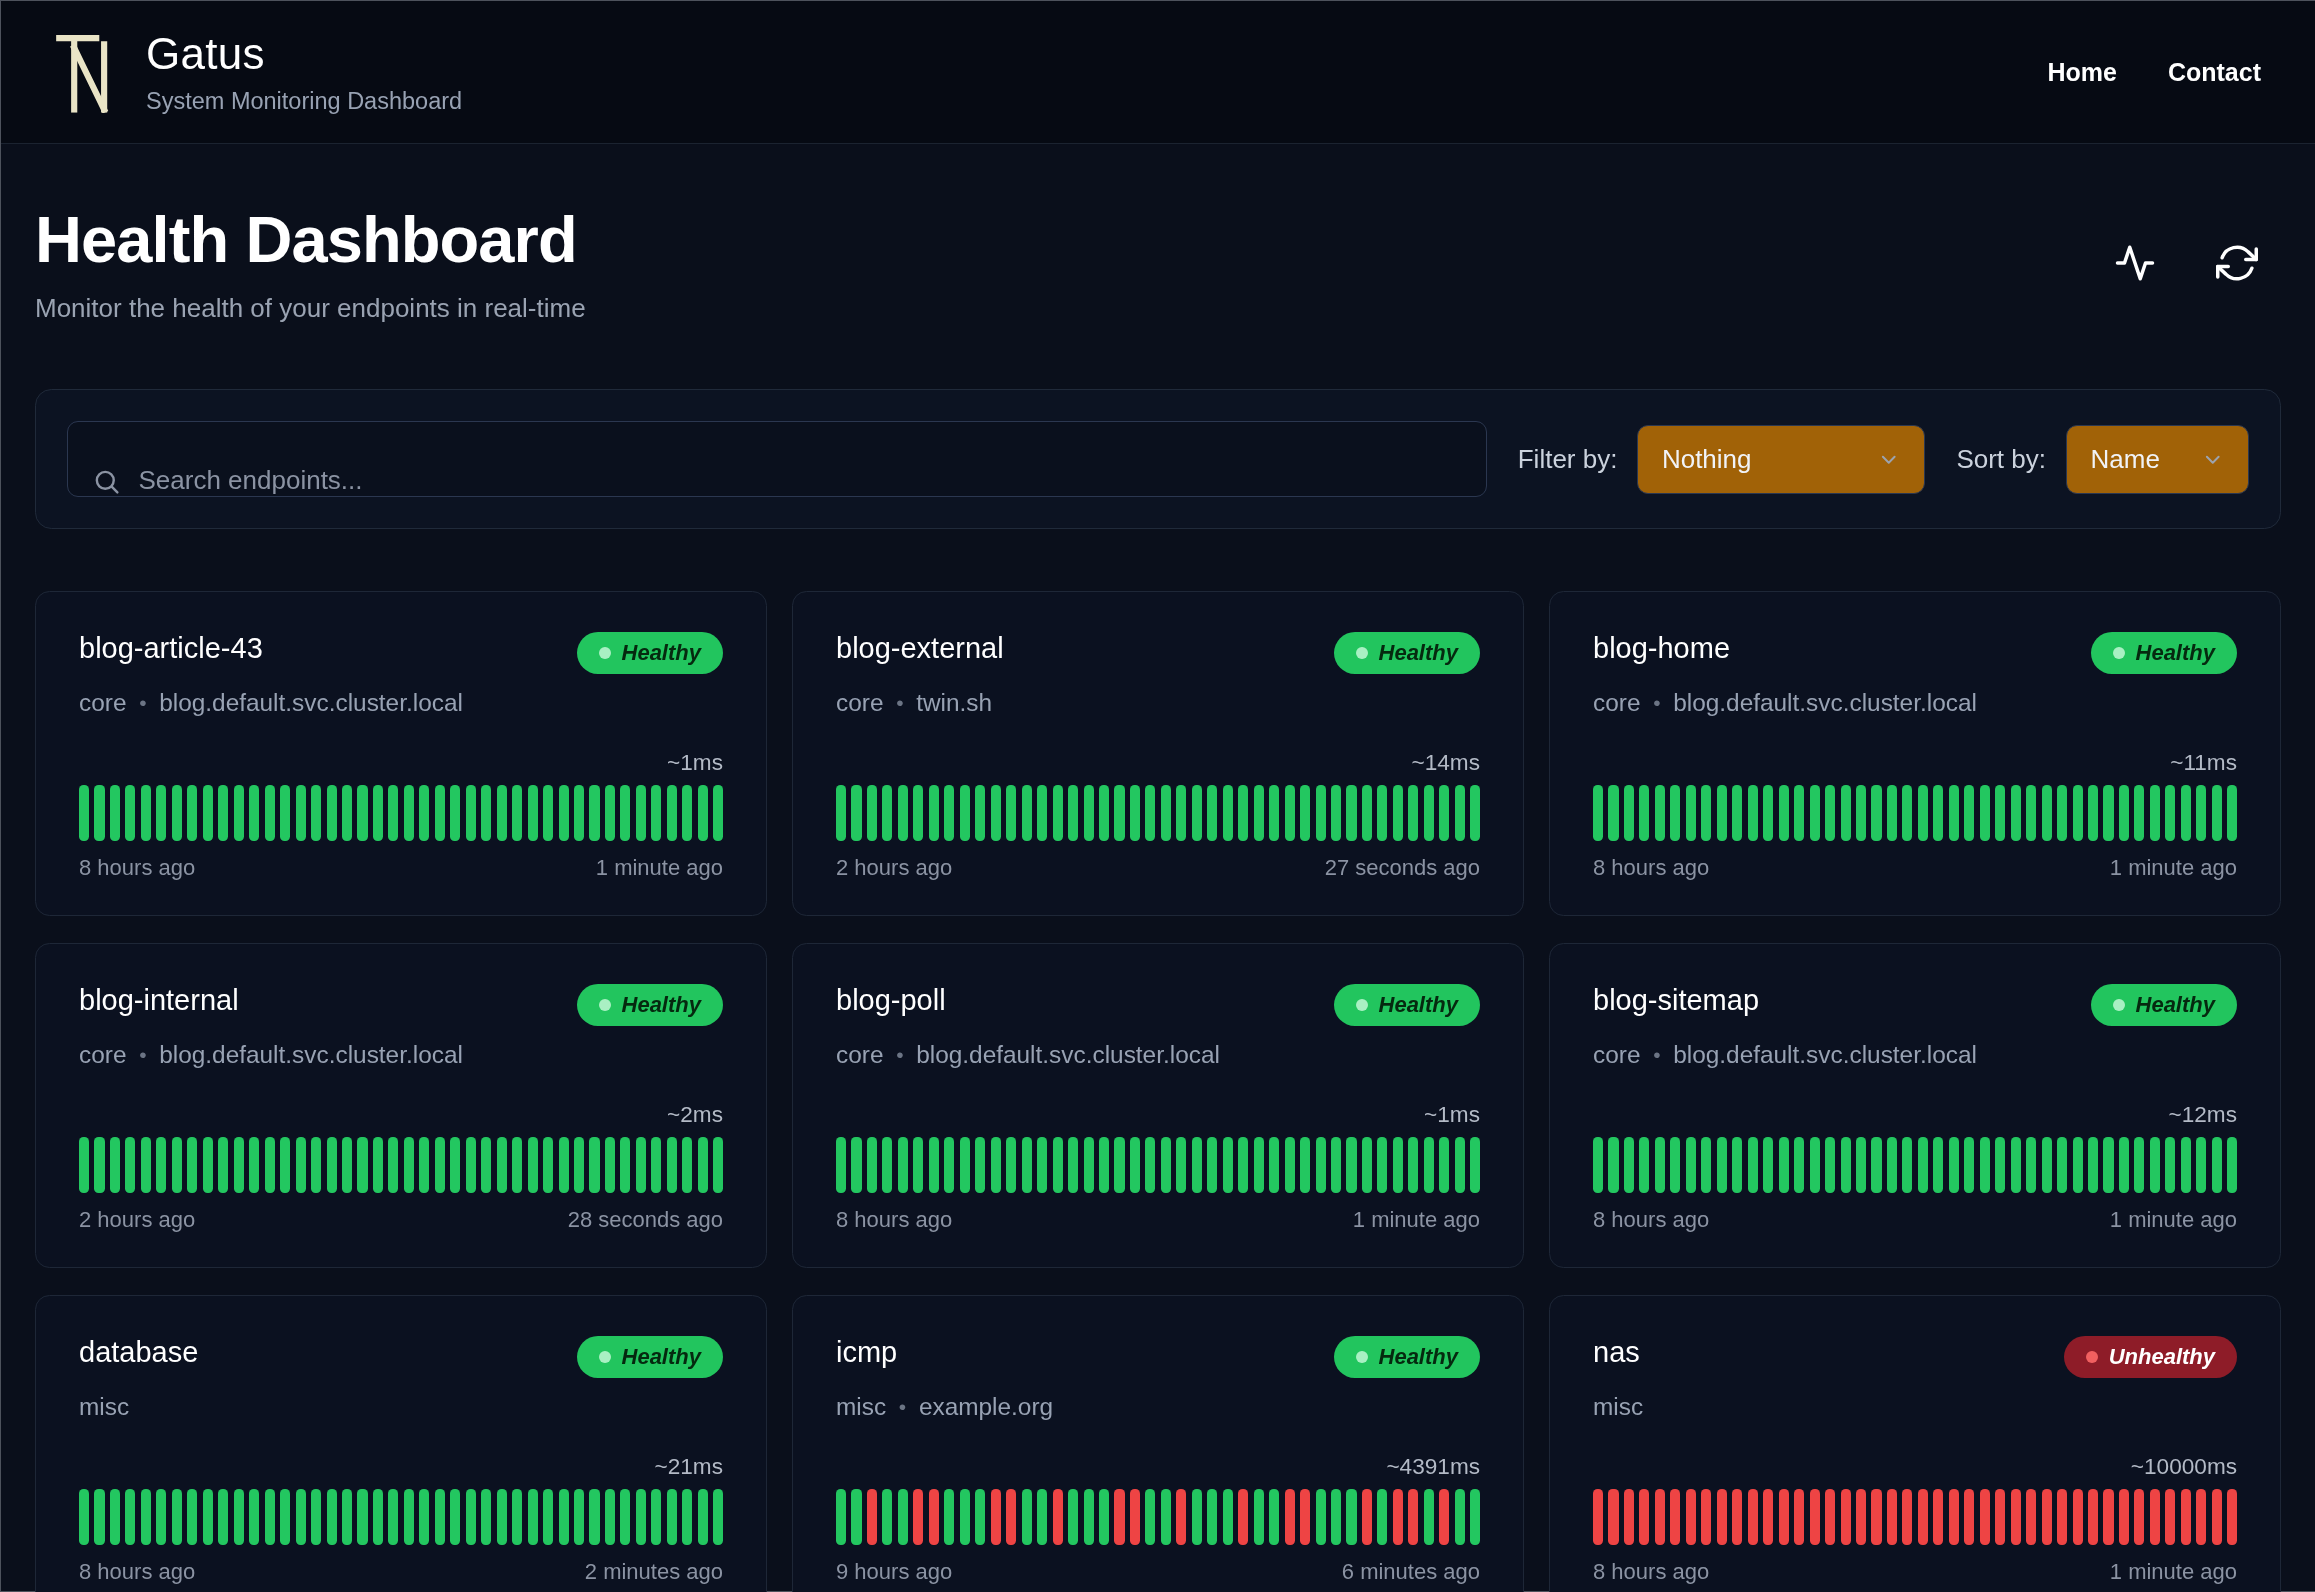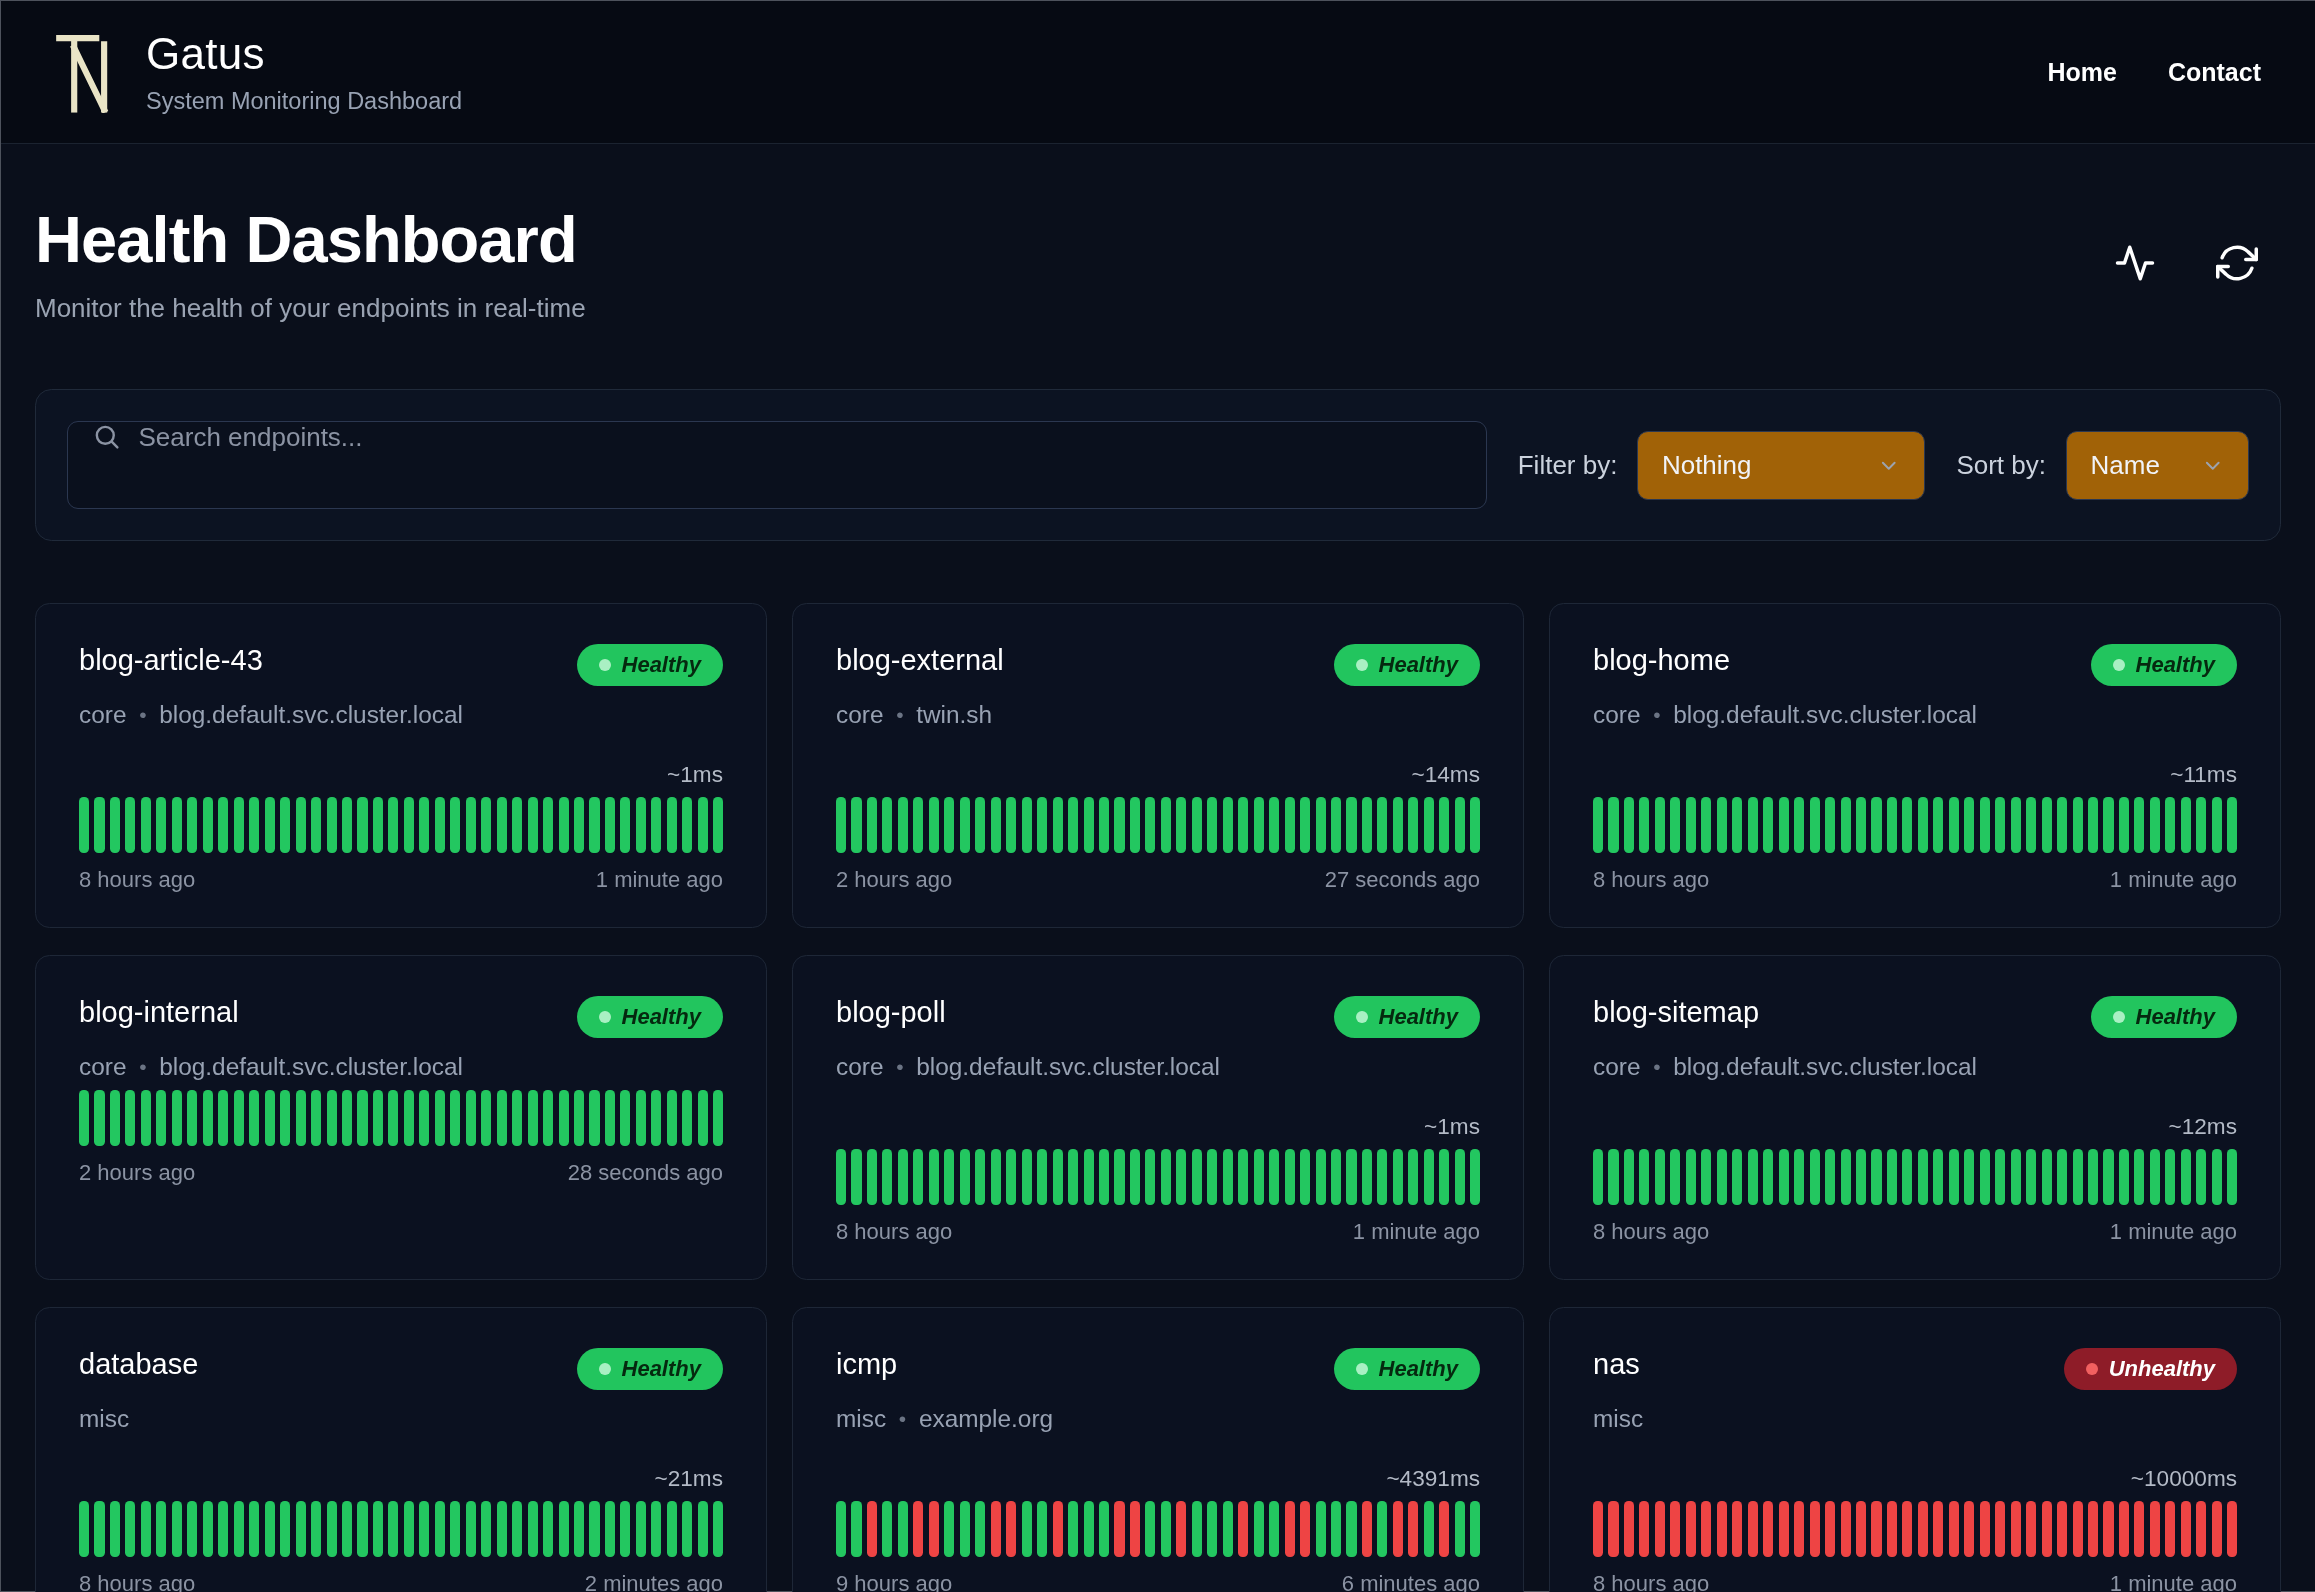"Search endpoints..." .search-box { align-items: flex-start -> flex-end; height: 88px -> 76px }
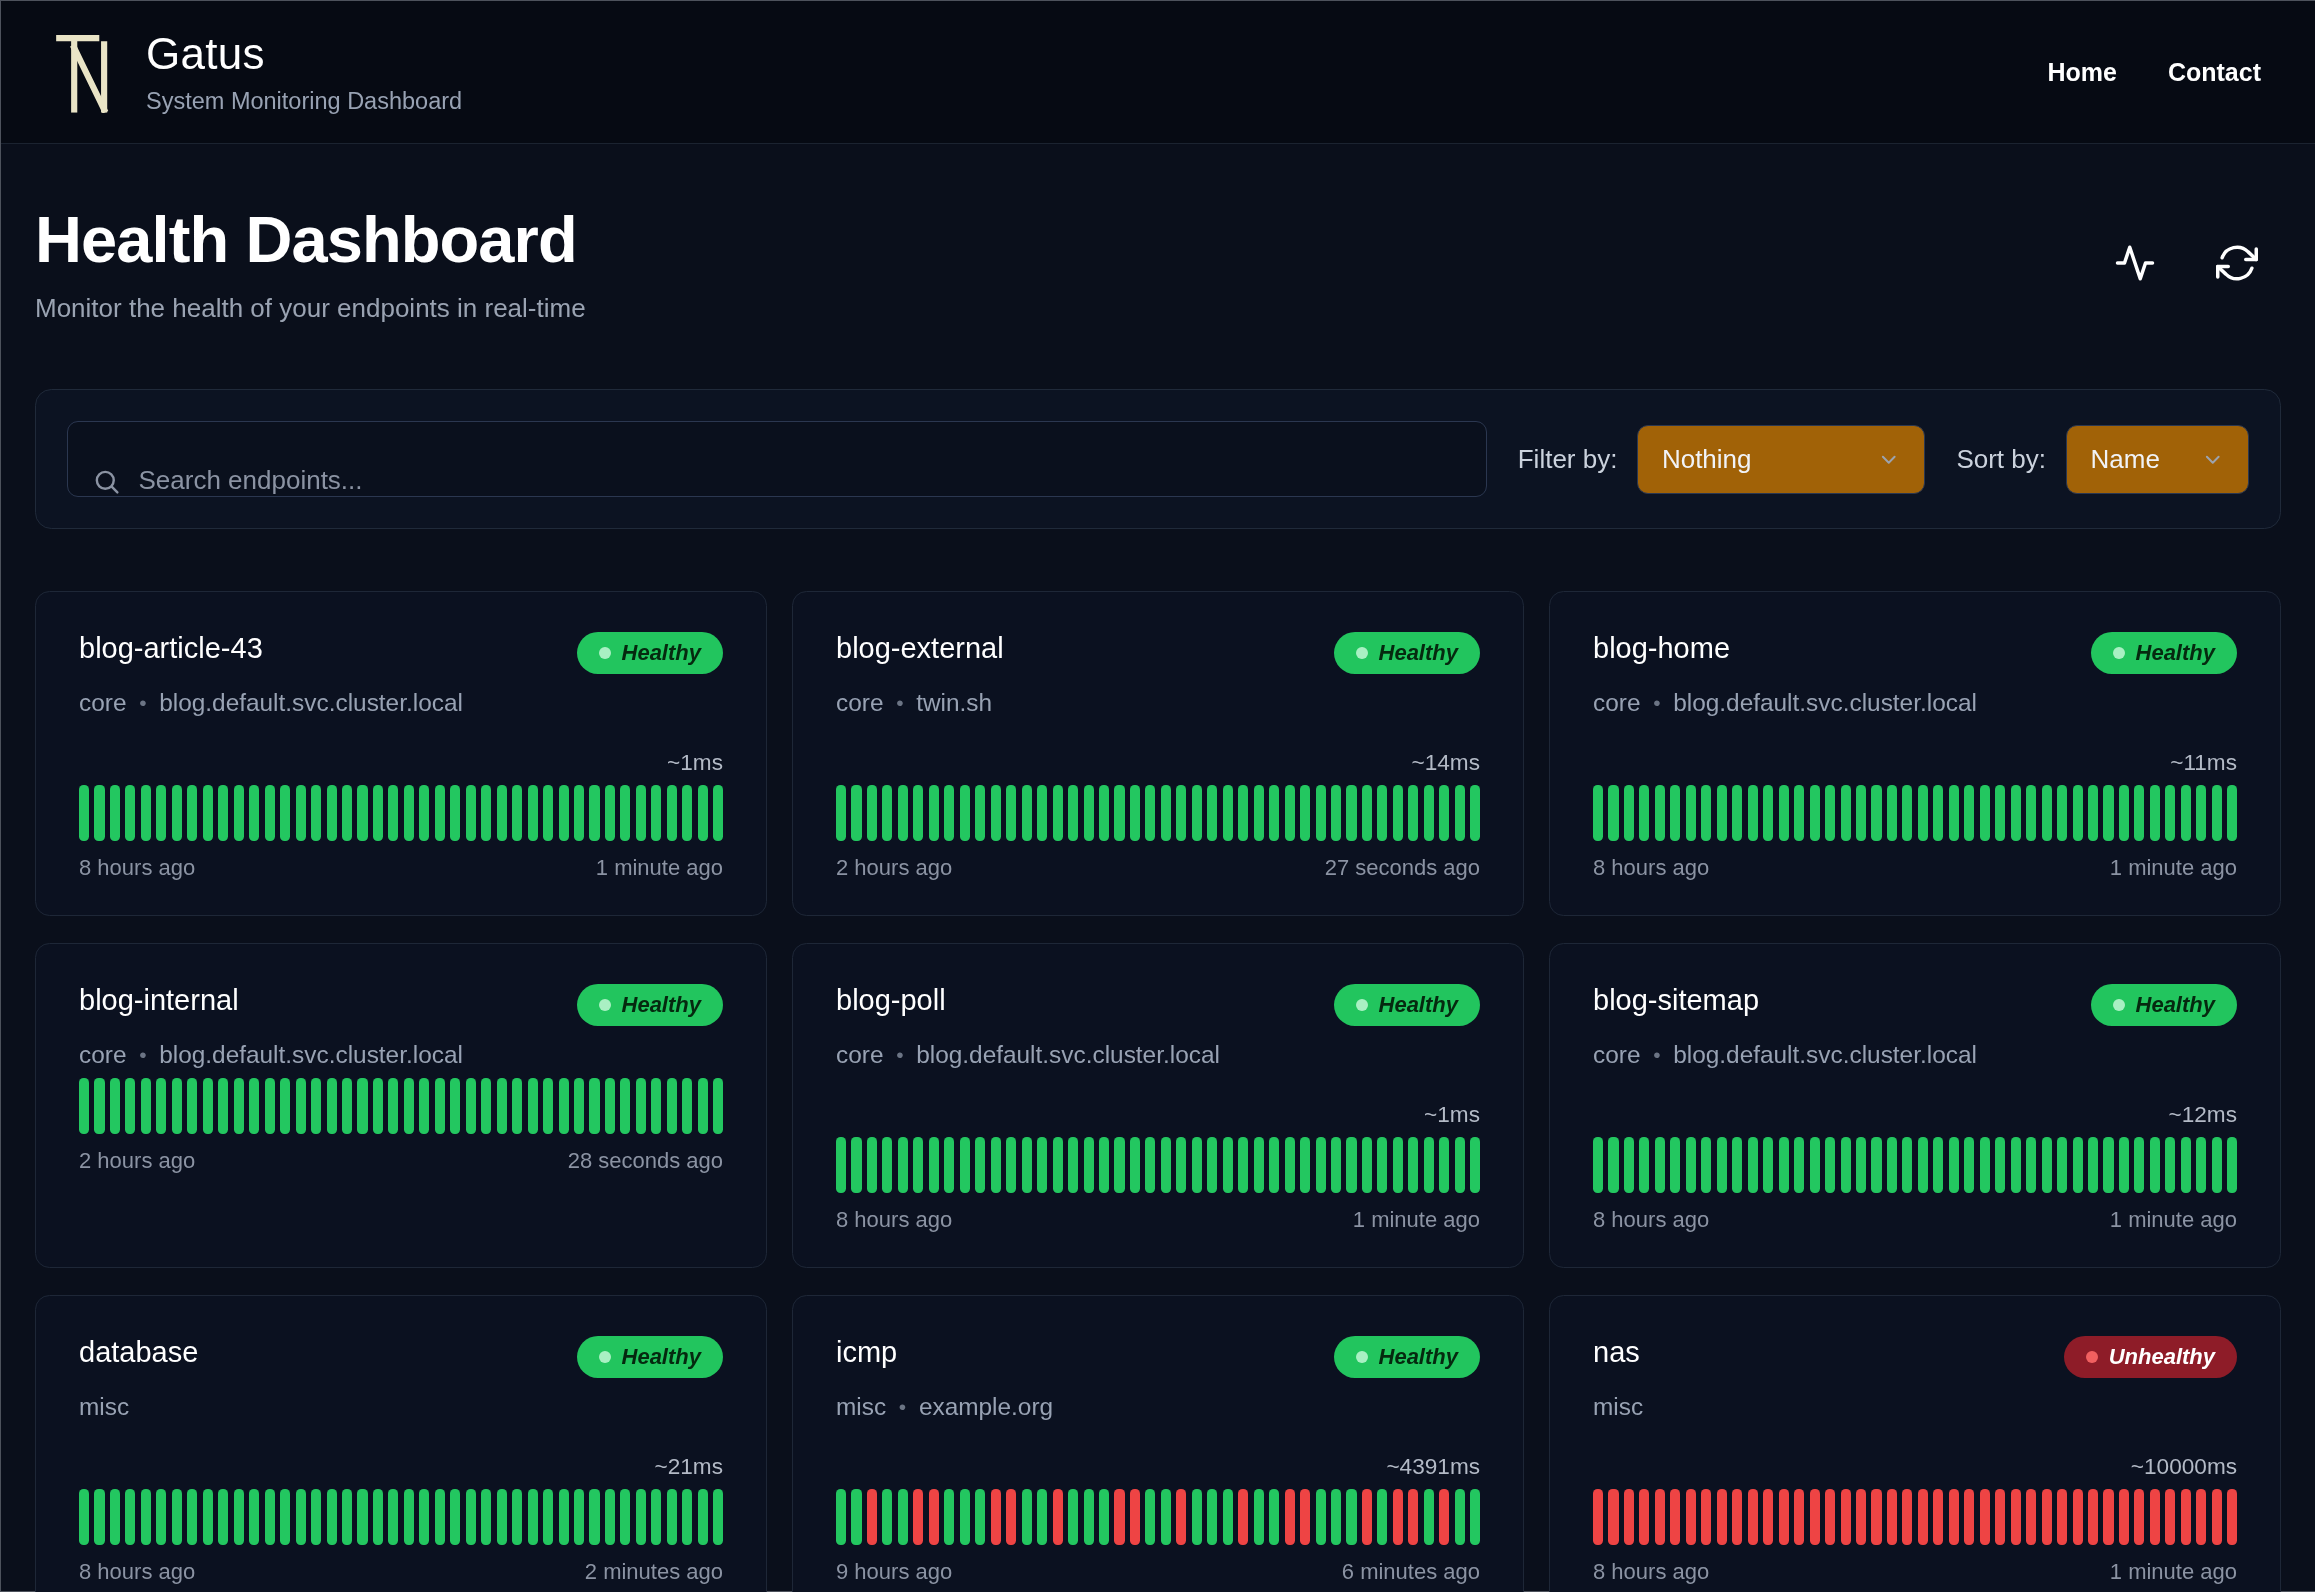"~2ms" div.latency { html: none -> <div>~2ms</div> }
